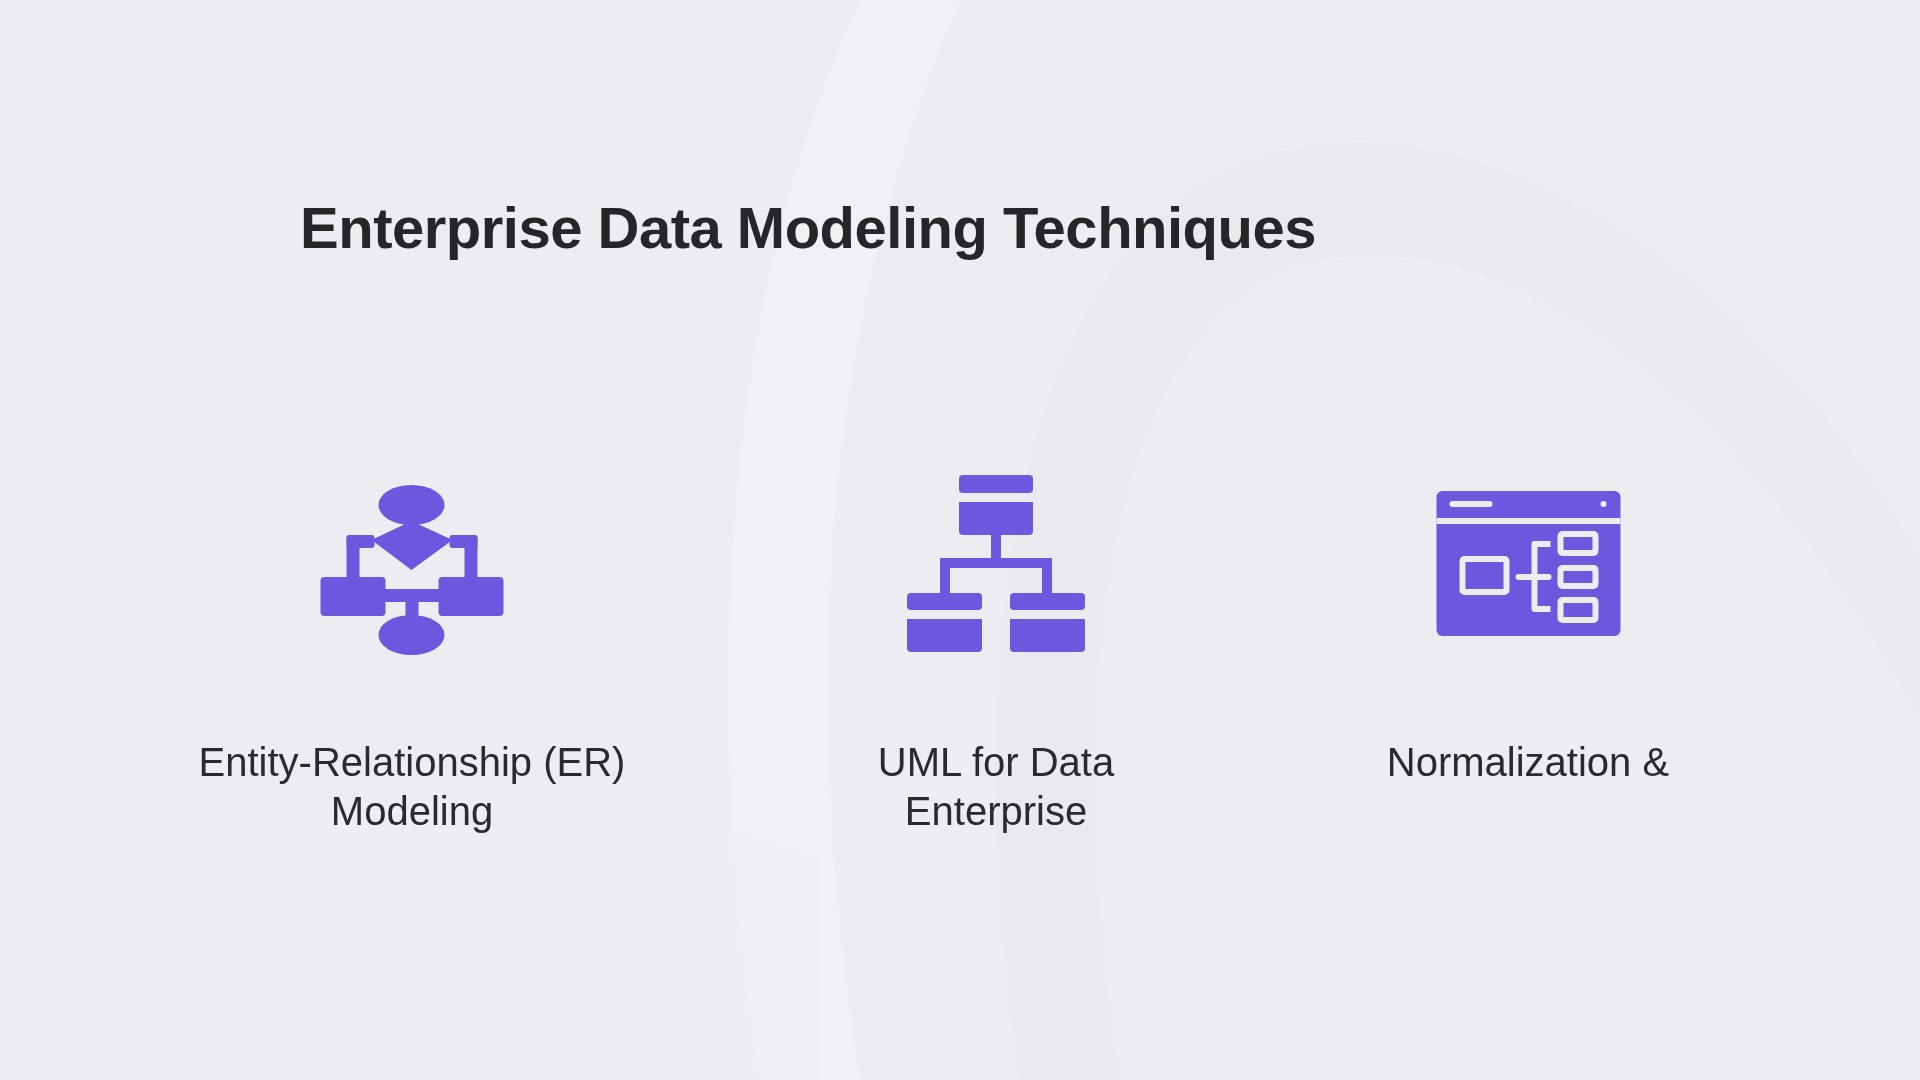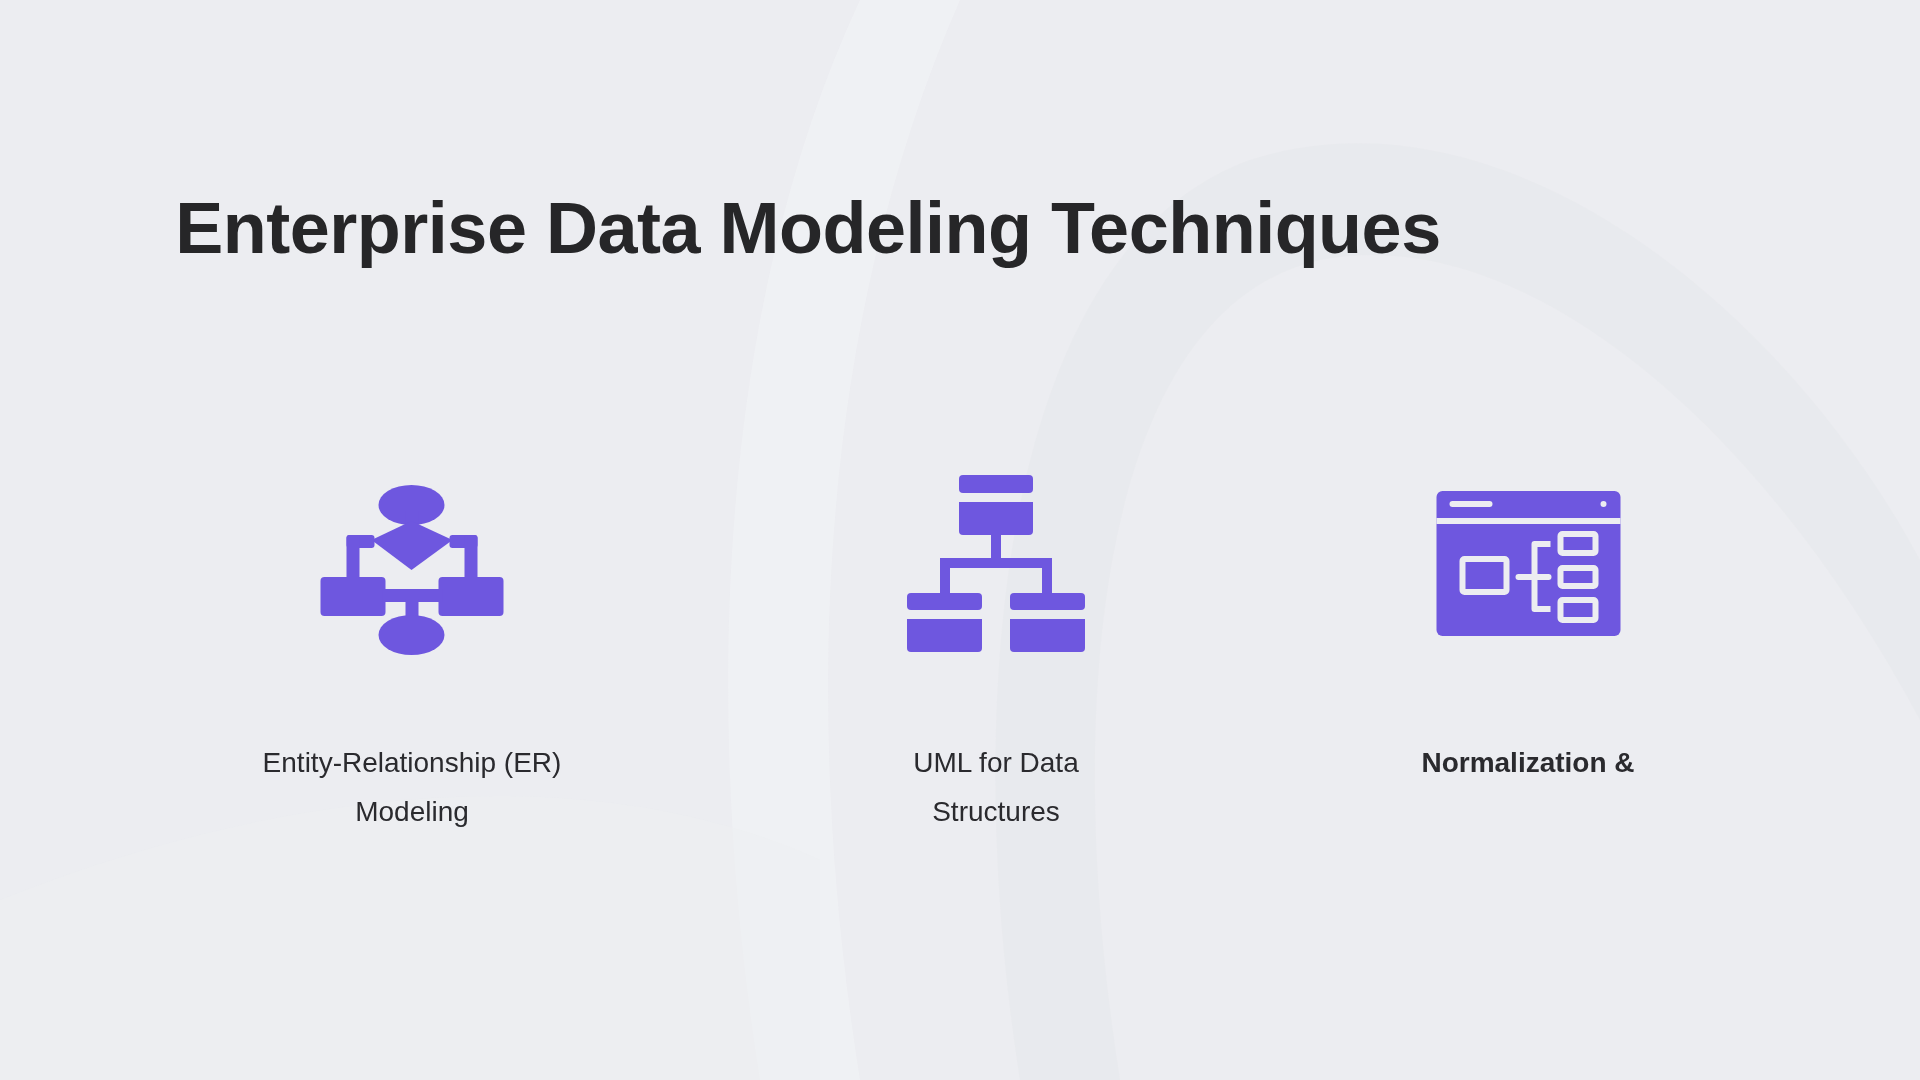"Enterprise Data Modeling Techniques" .title { font-size: 72px -> 58px }
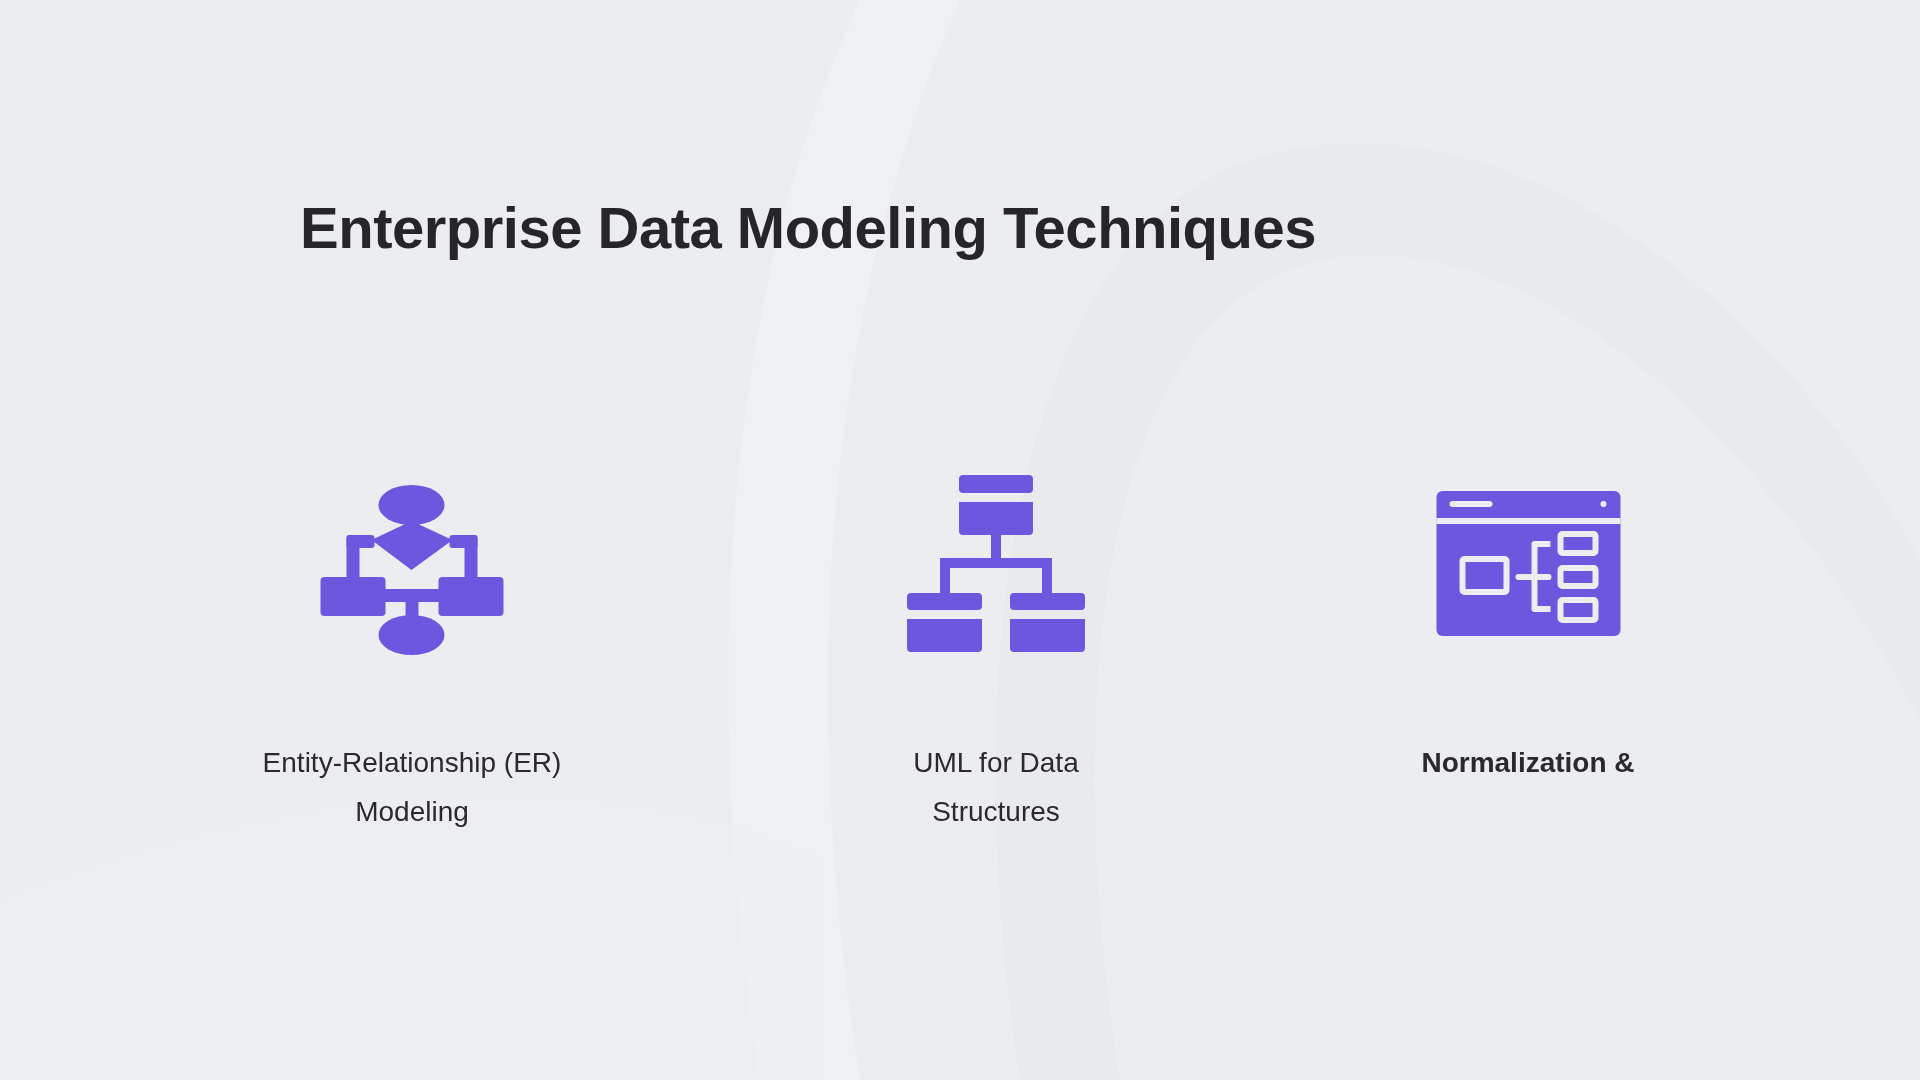"Entity-Relationship (ER)" .card .caption { font-size: 28px -> 40px }
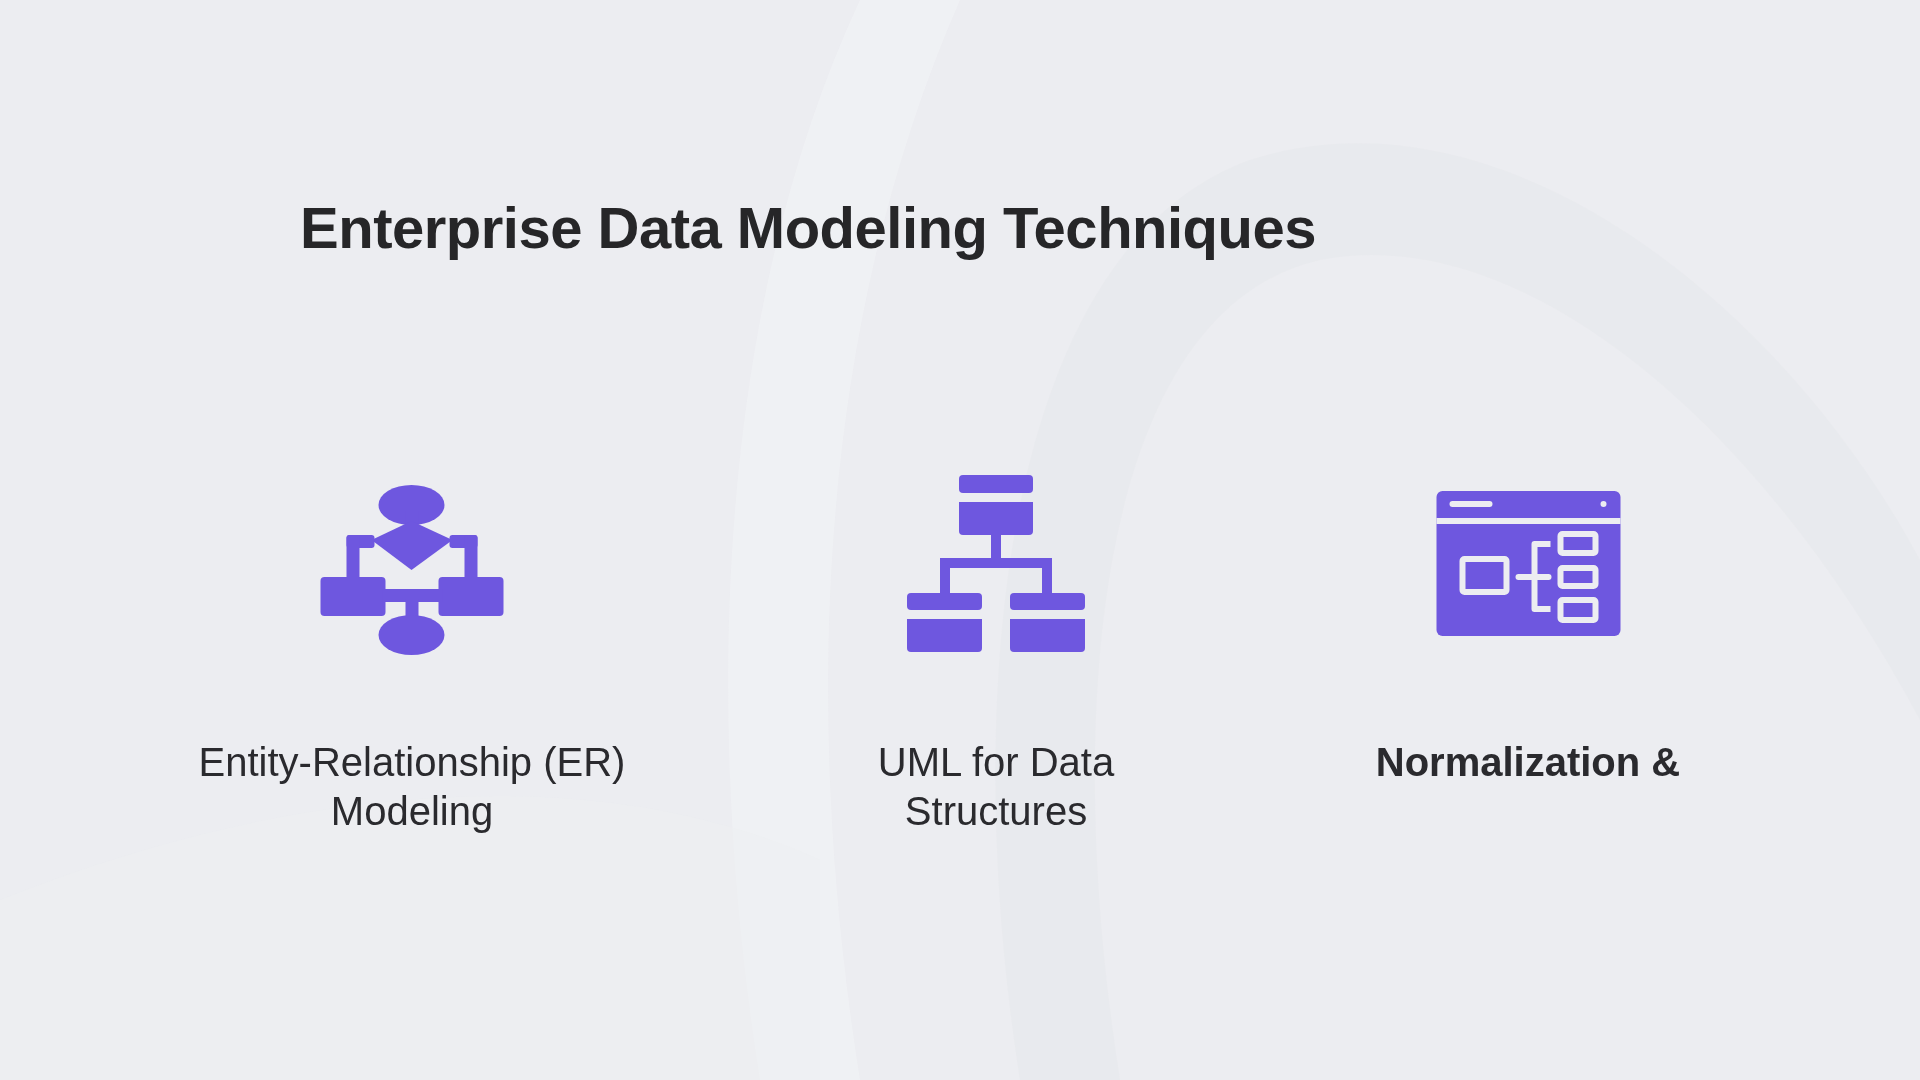"Normalization &" div.card { font-weight: bold -> none }
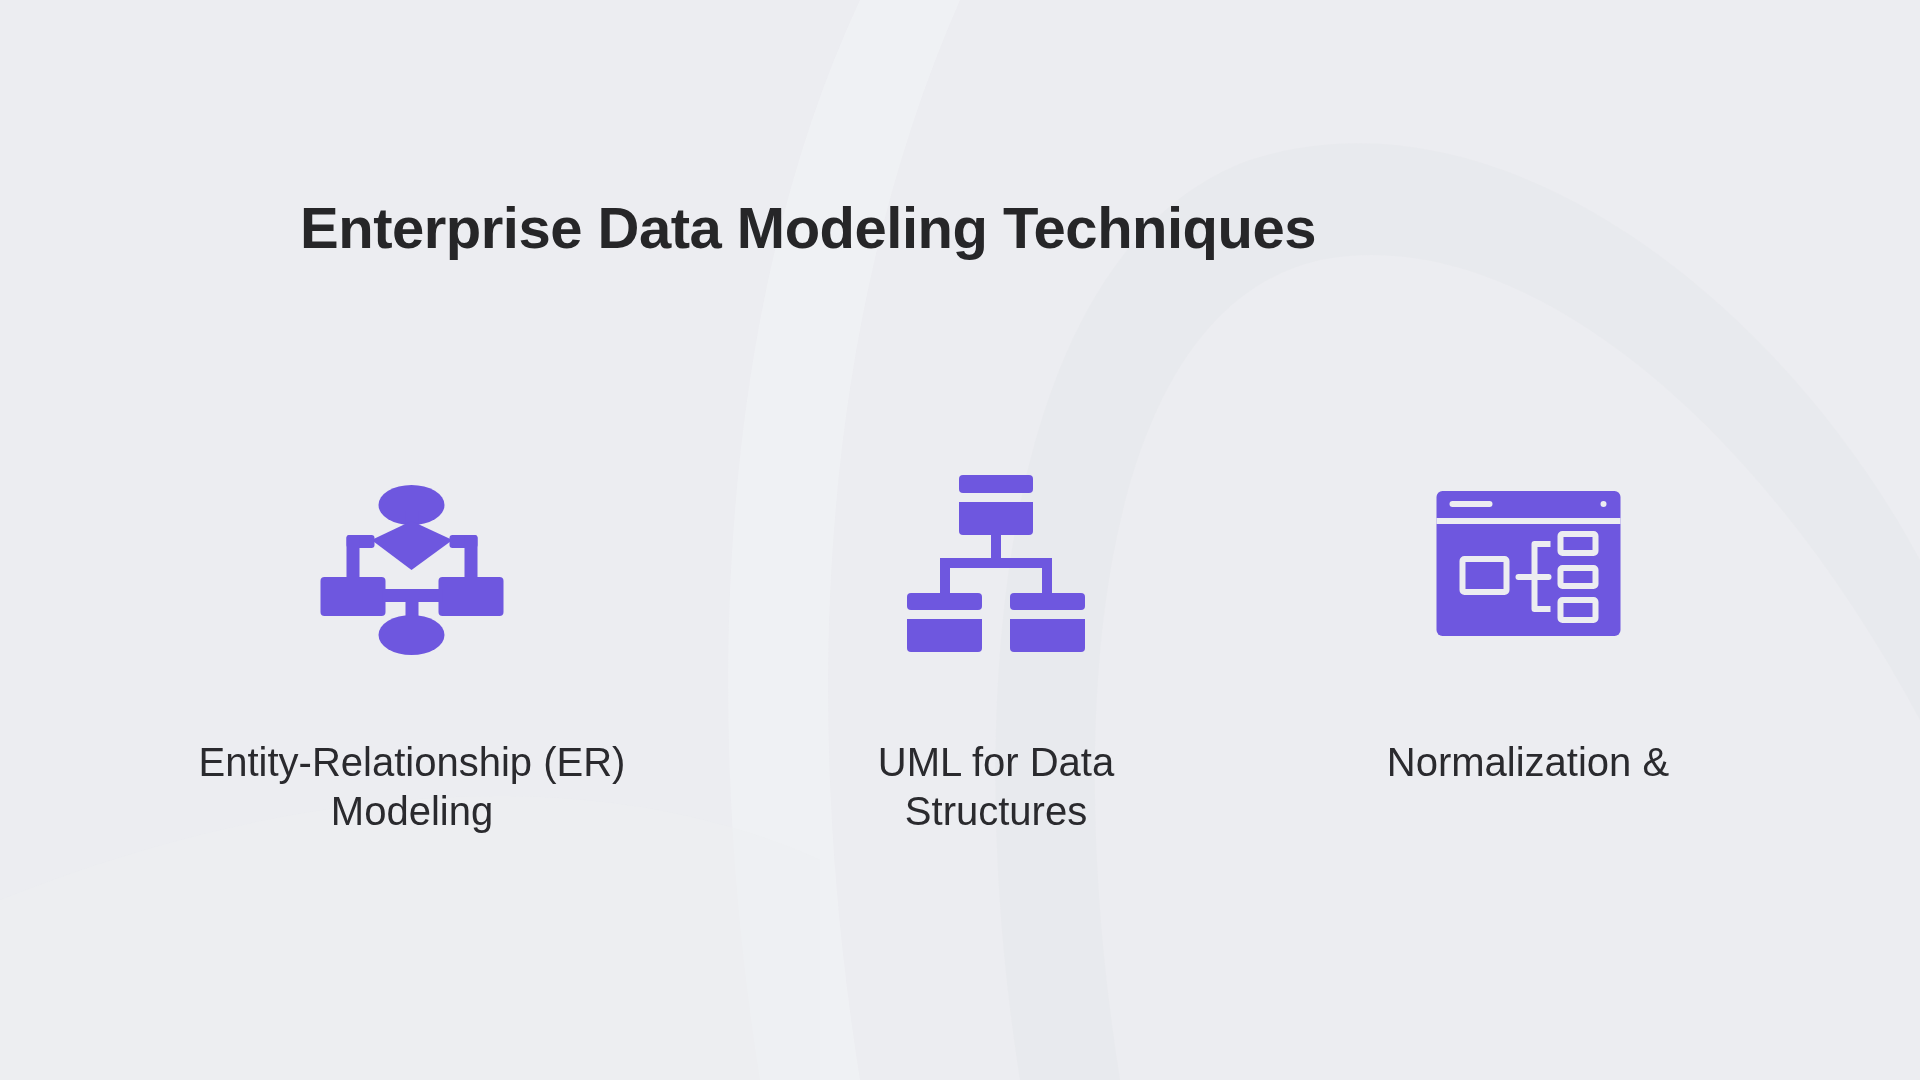"Structures" span { text: Structures -> Enterprise }
